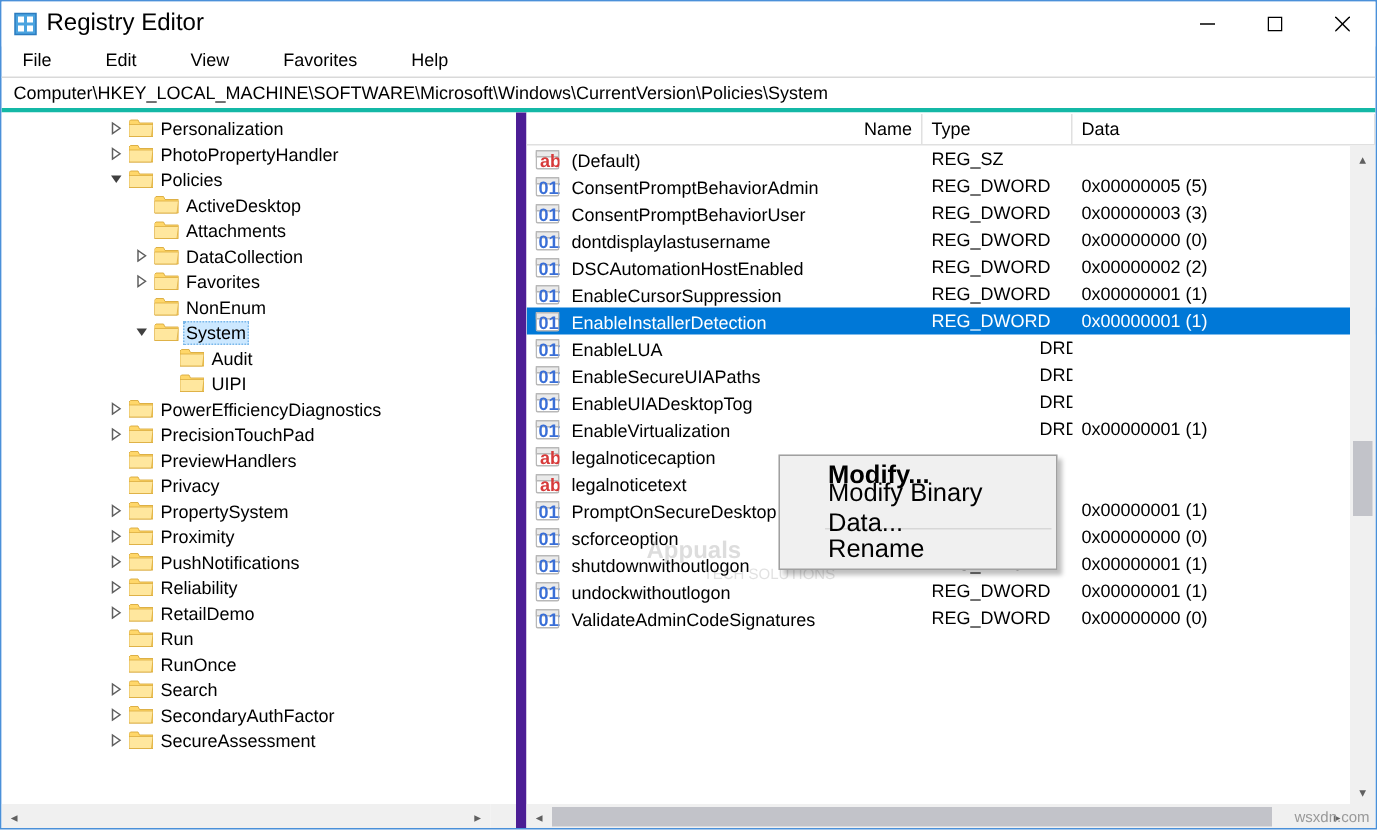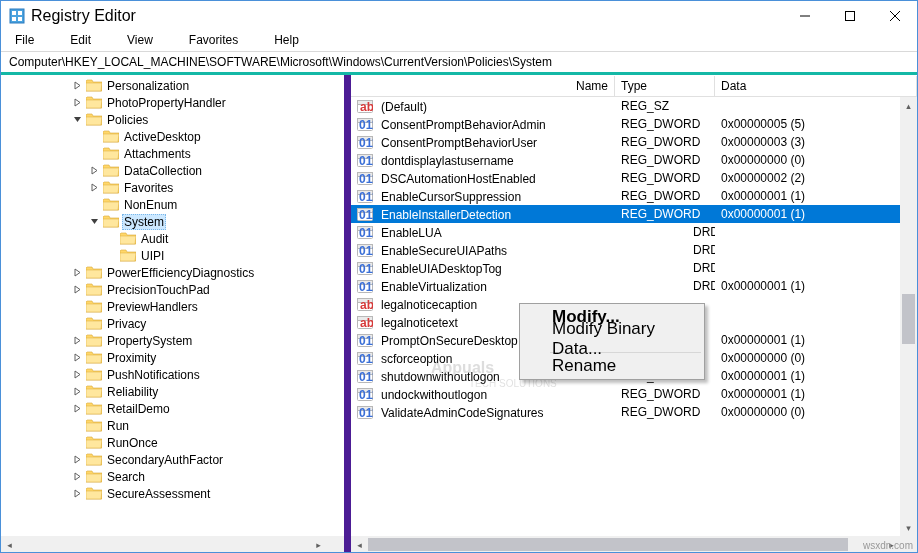"SecondaryAuthFactor" div.trow { order: before "Search" -> after "Search" }
